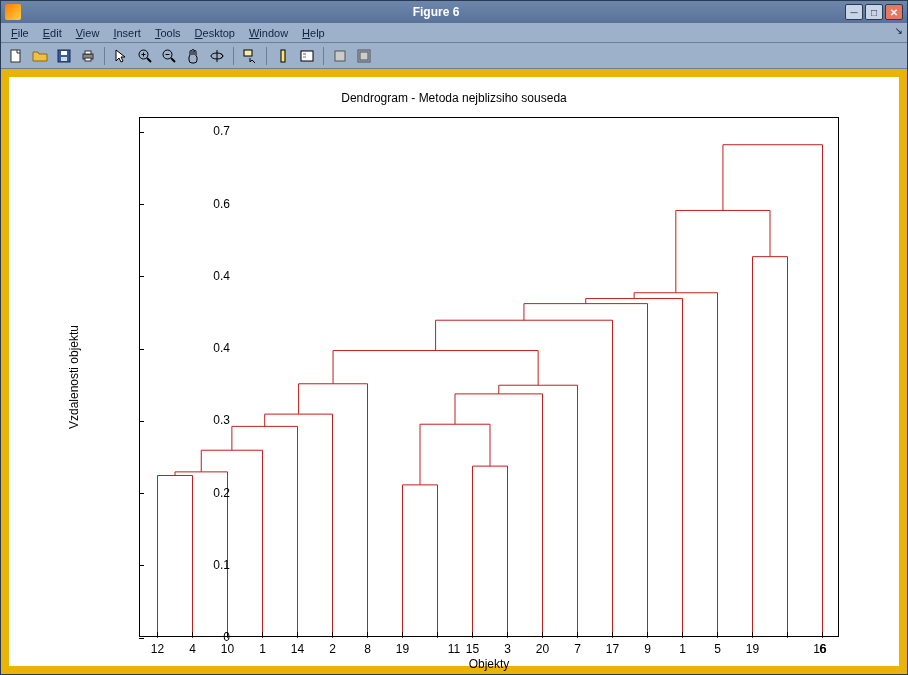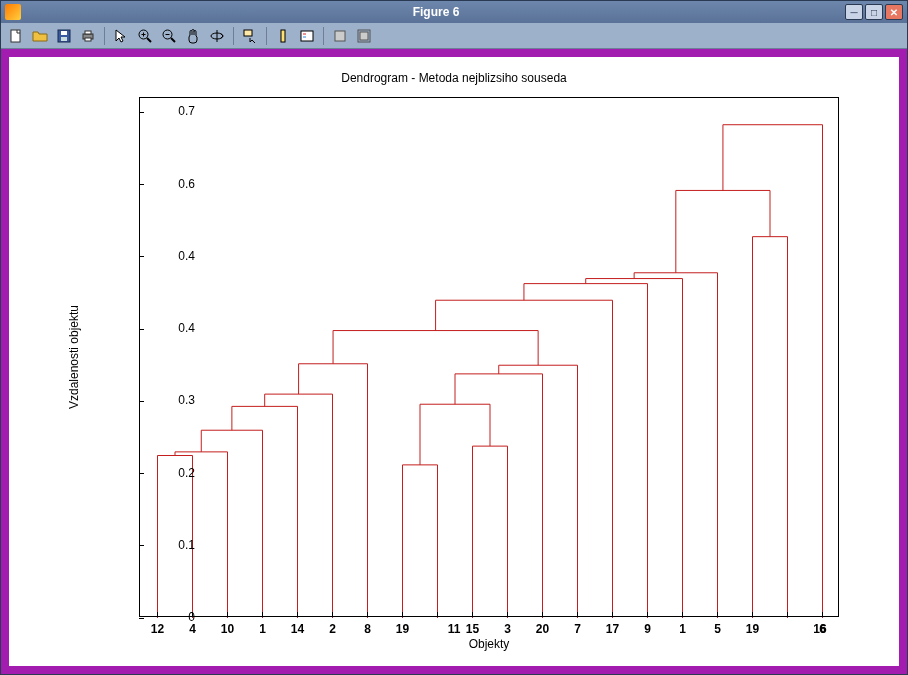"File" div.menubar { html: none -> <div> <div><u>F</u><span></span>ile</div> <div><u>E</u>dit</div> <div><u>V</u>iew</div> <div><u>I</u>nsert</div> <div><u>T</u>ools</div> <div><u>D</u>esktop</div> <div><u>W</u>indow</div> <div><u>H</u>elp</div> <div>↘</div> </div> }
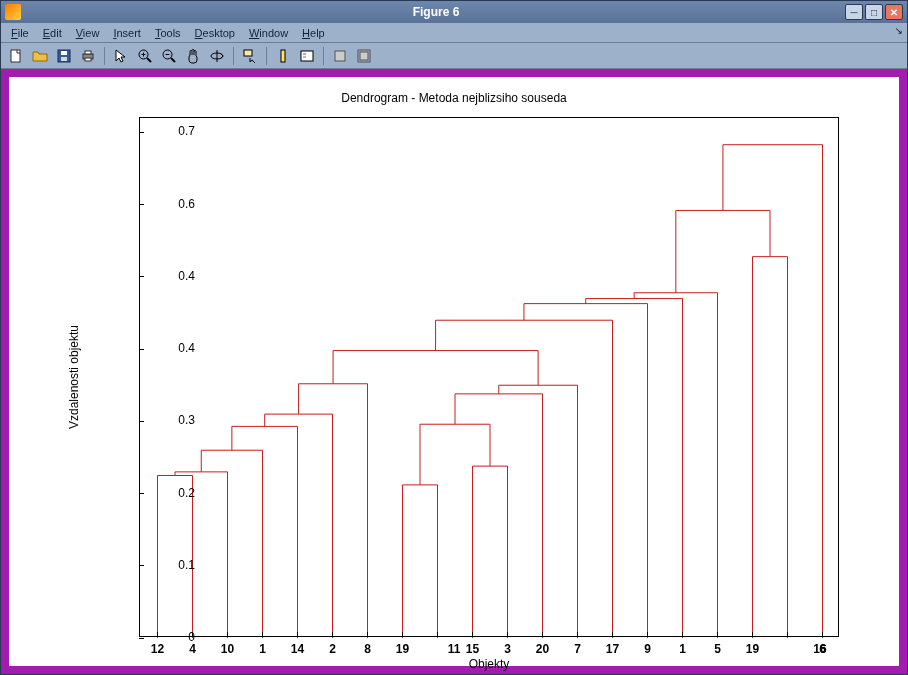"Dendrogram - Metoda nejblizsiho souseda" .canvas-area { background: #a21caf -> #eab308 }
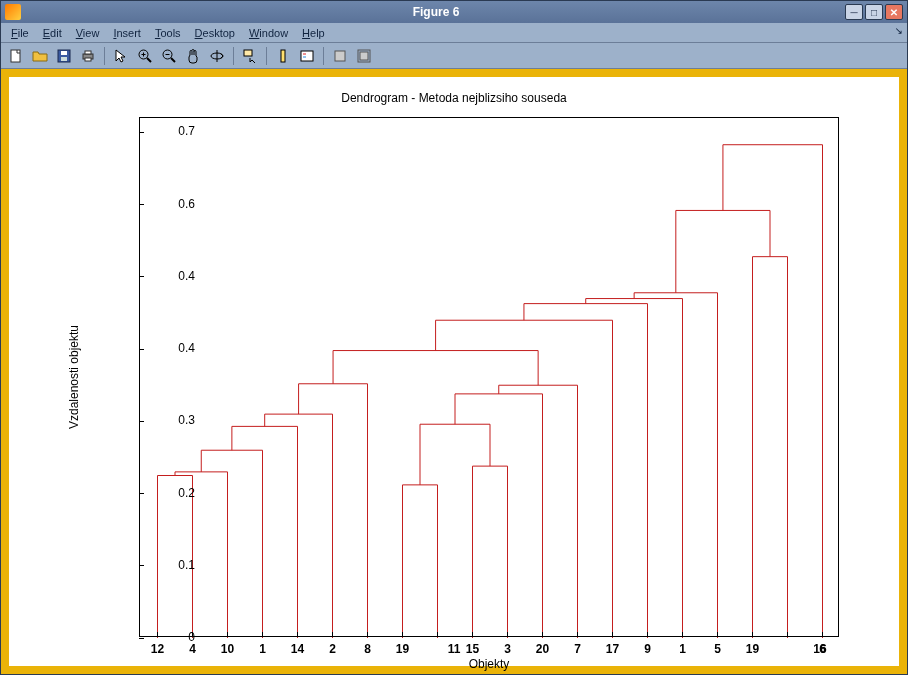"0.7" .ytick { right: 704px -> 669px }
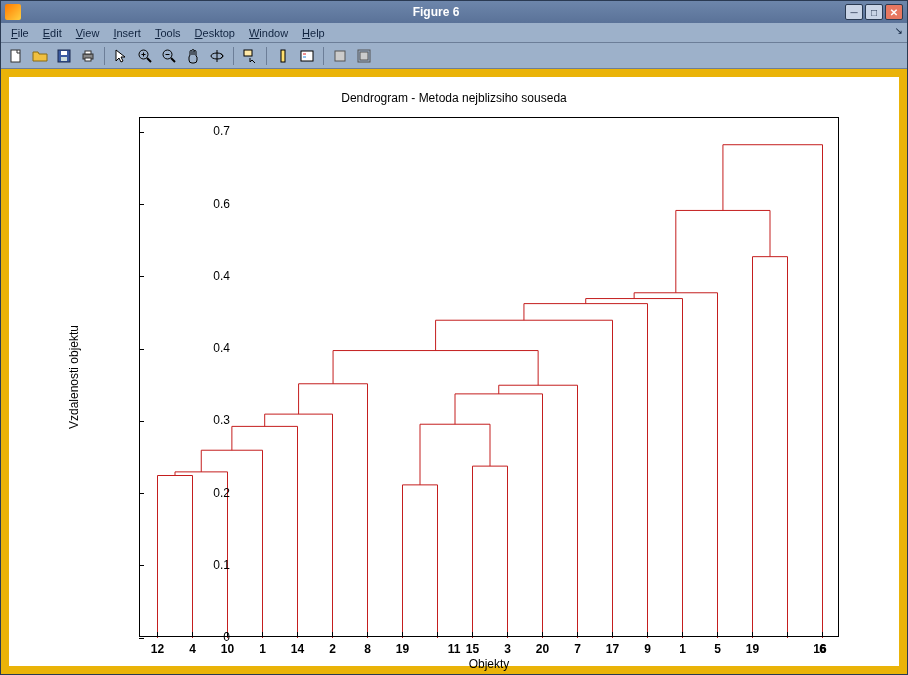"12" .xtick { font-weight: bold -> none }
